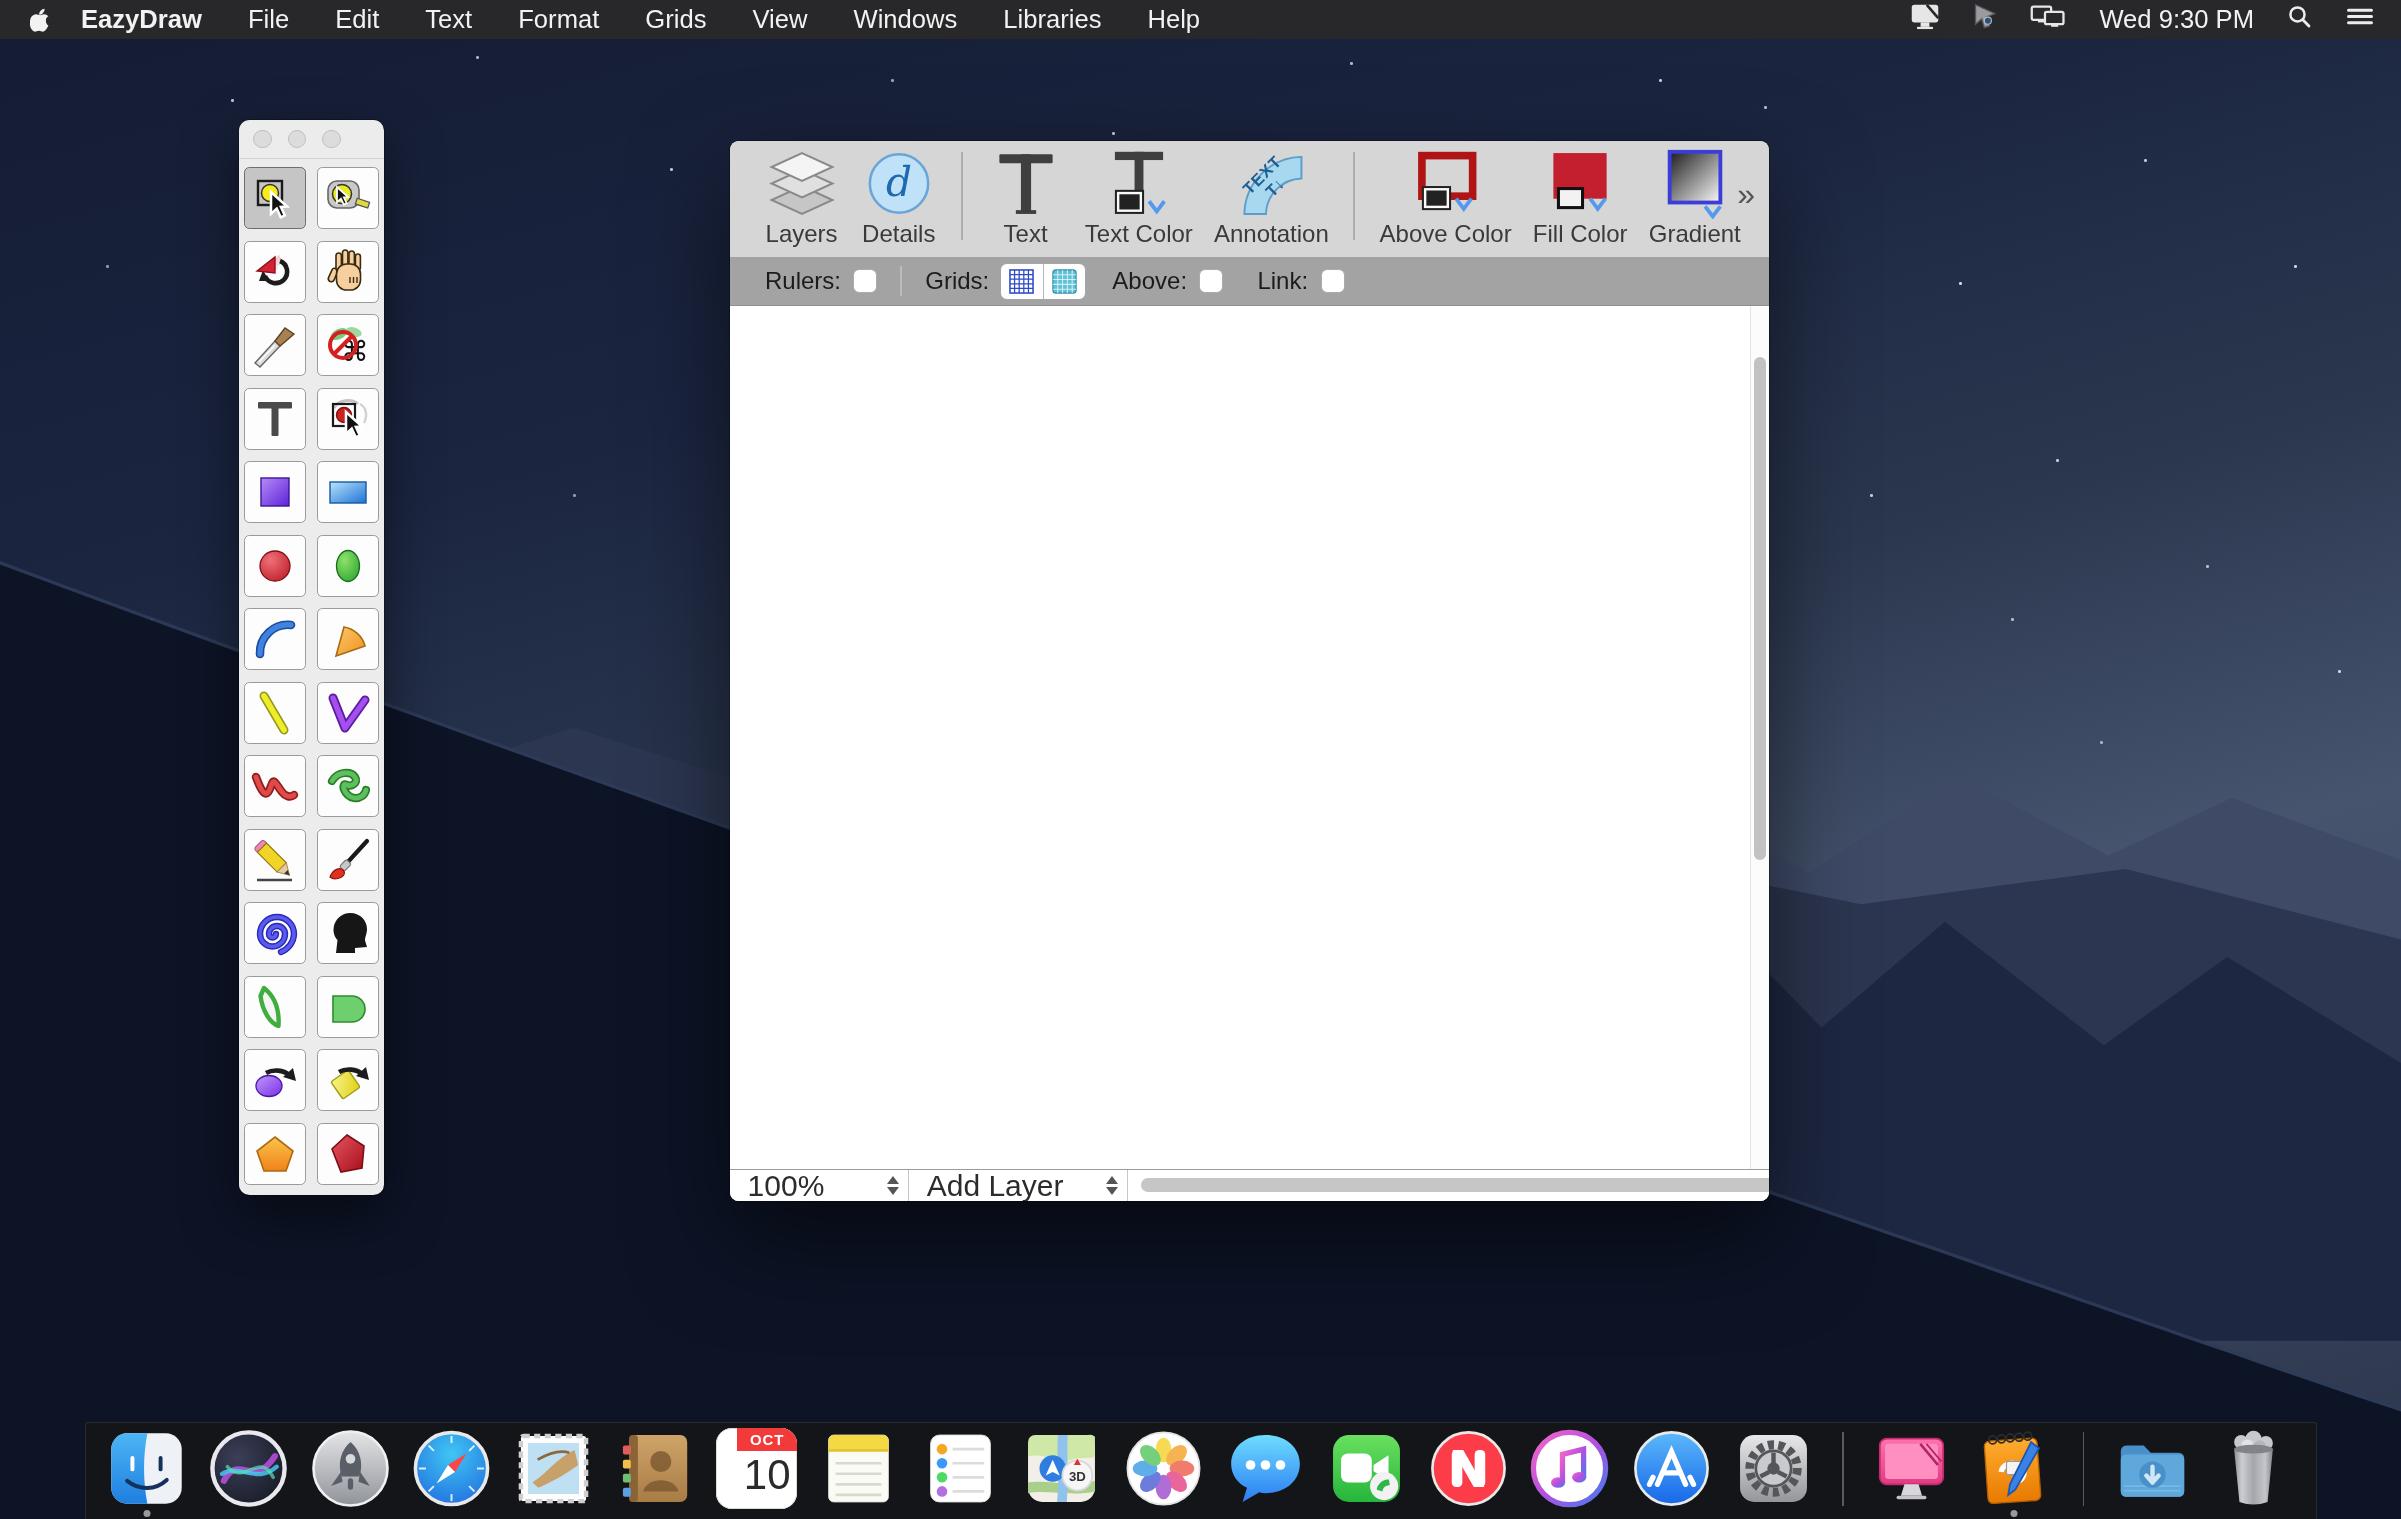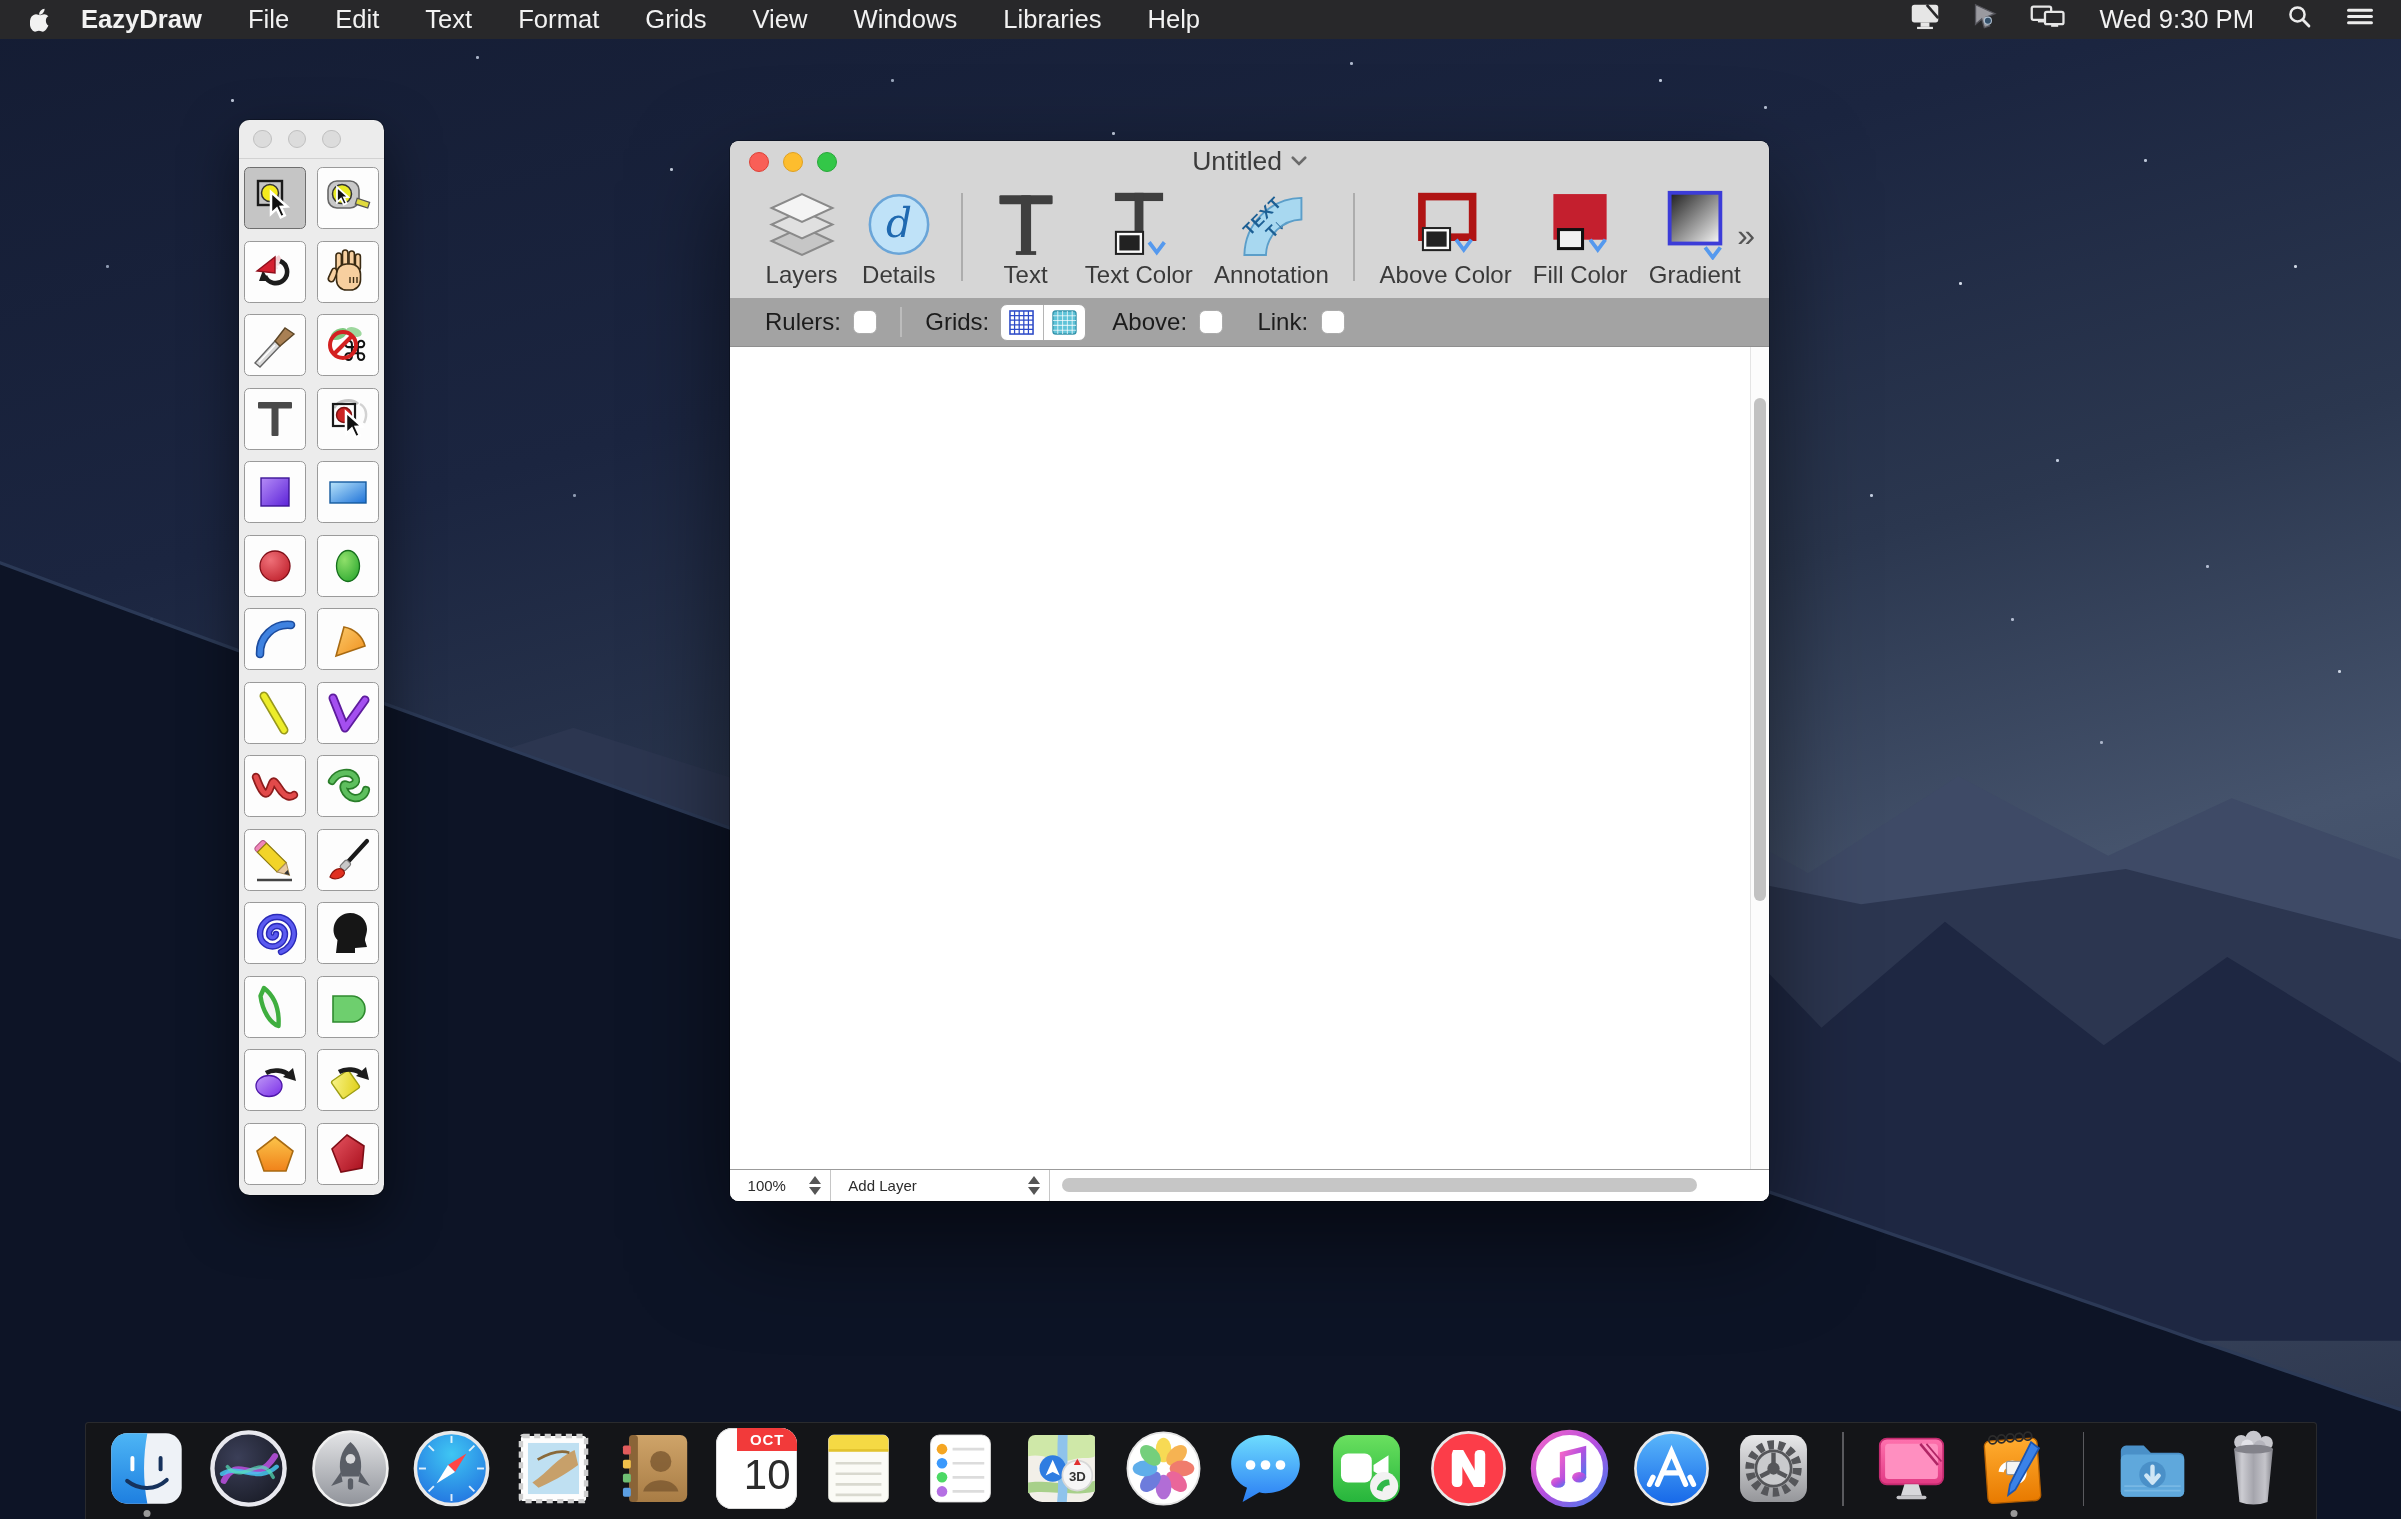"Untitled" div { html: <div> <div> <span></span> <span></span> <span></span> </div> <div> <span>Untitled</span> <svg> <polyline></polyline> </svg> </div> </div> -> none }
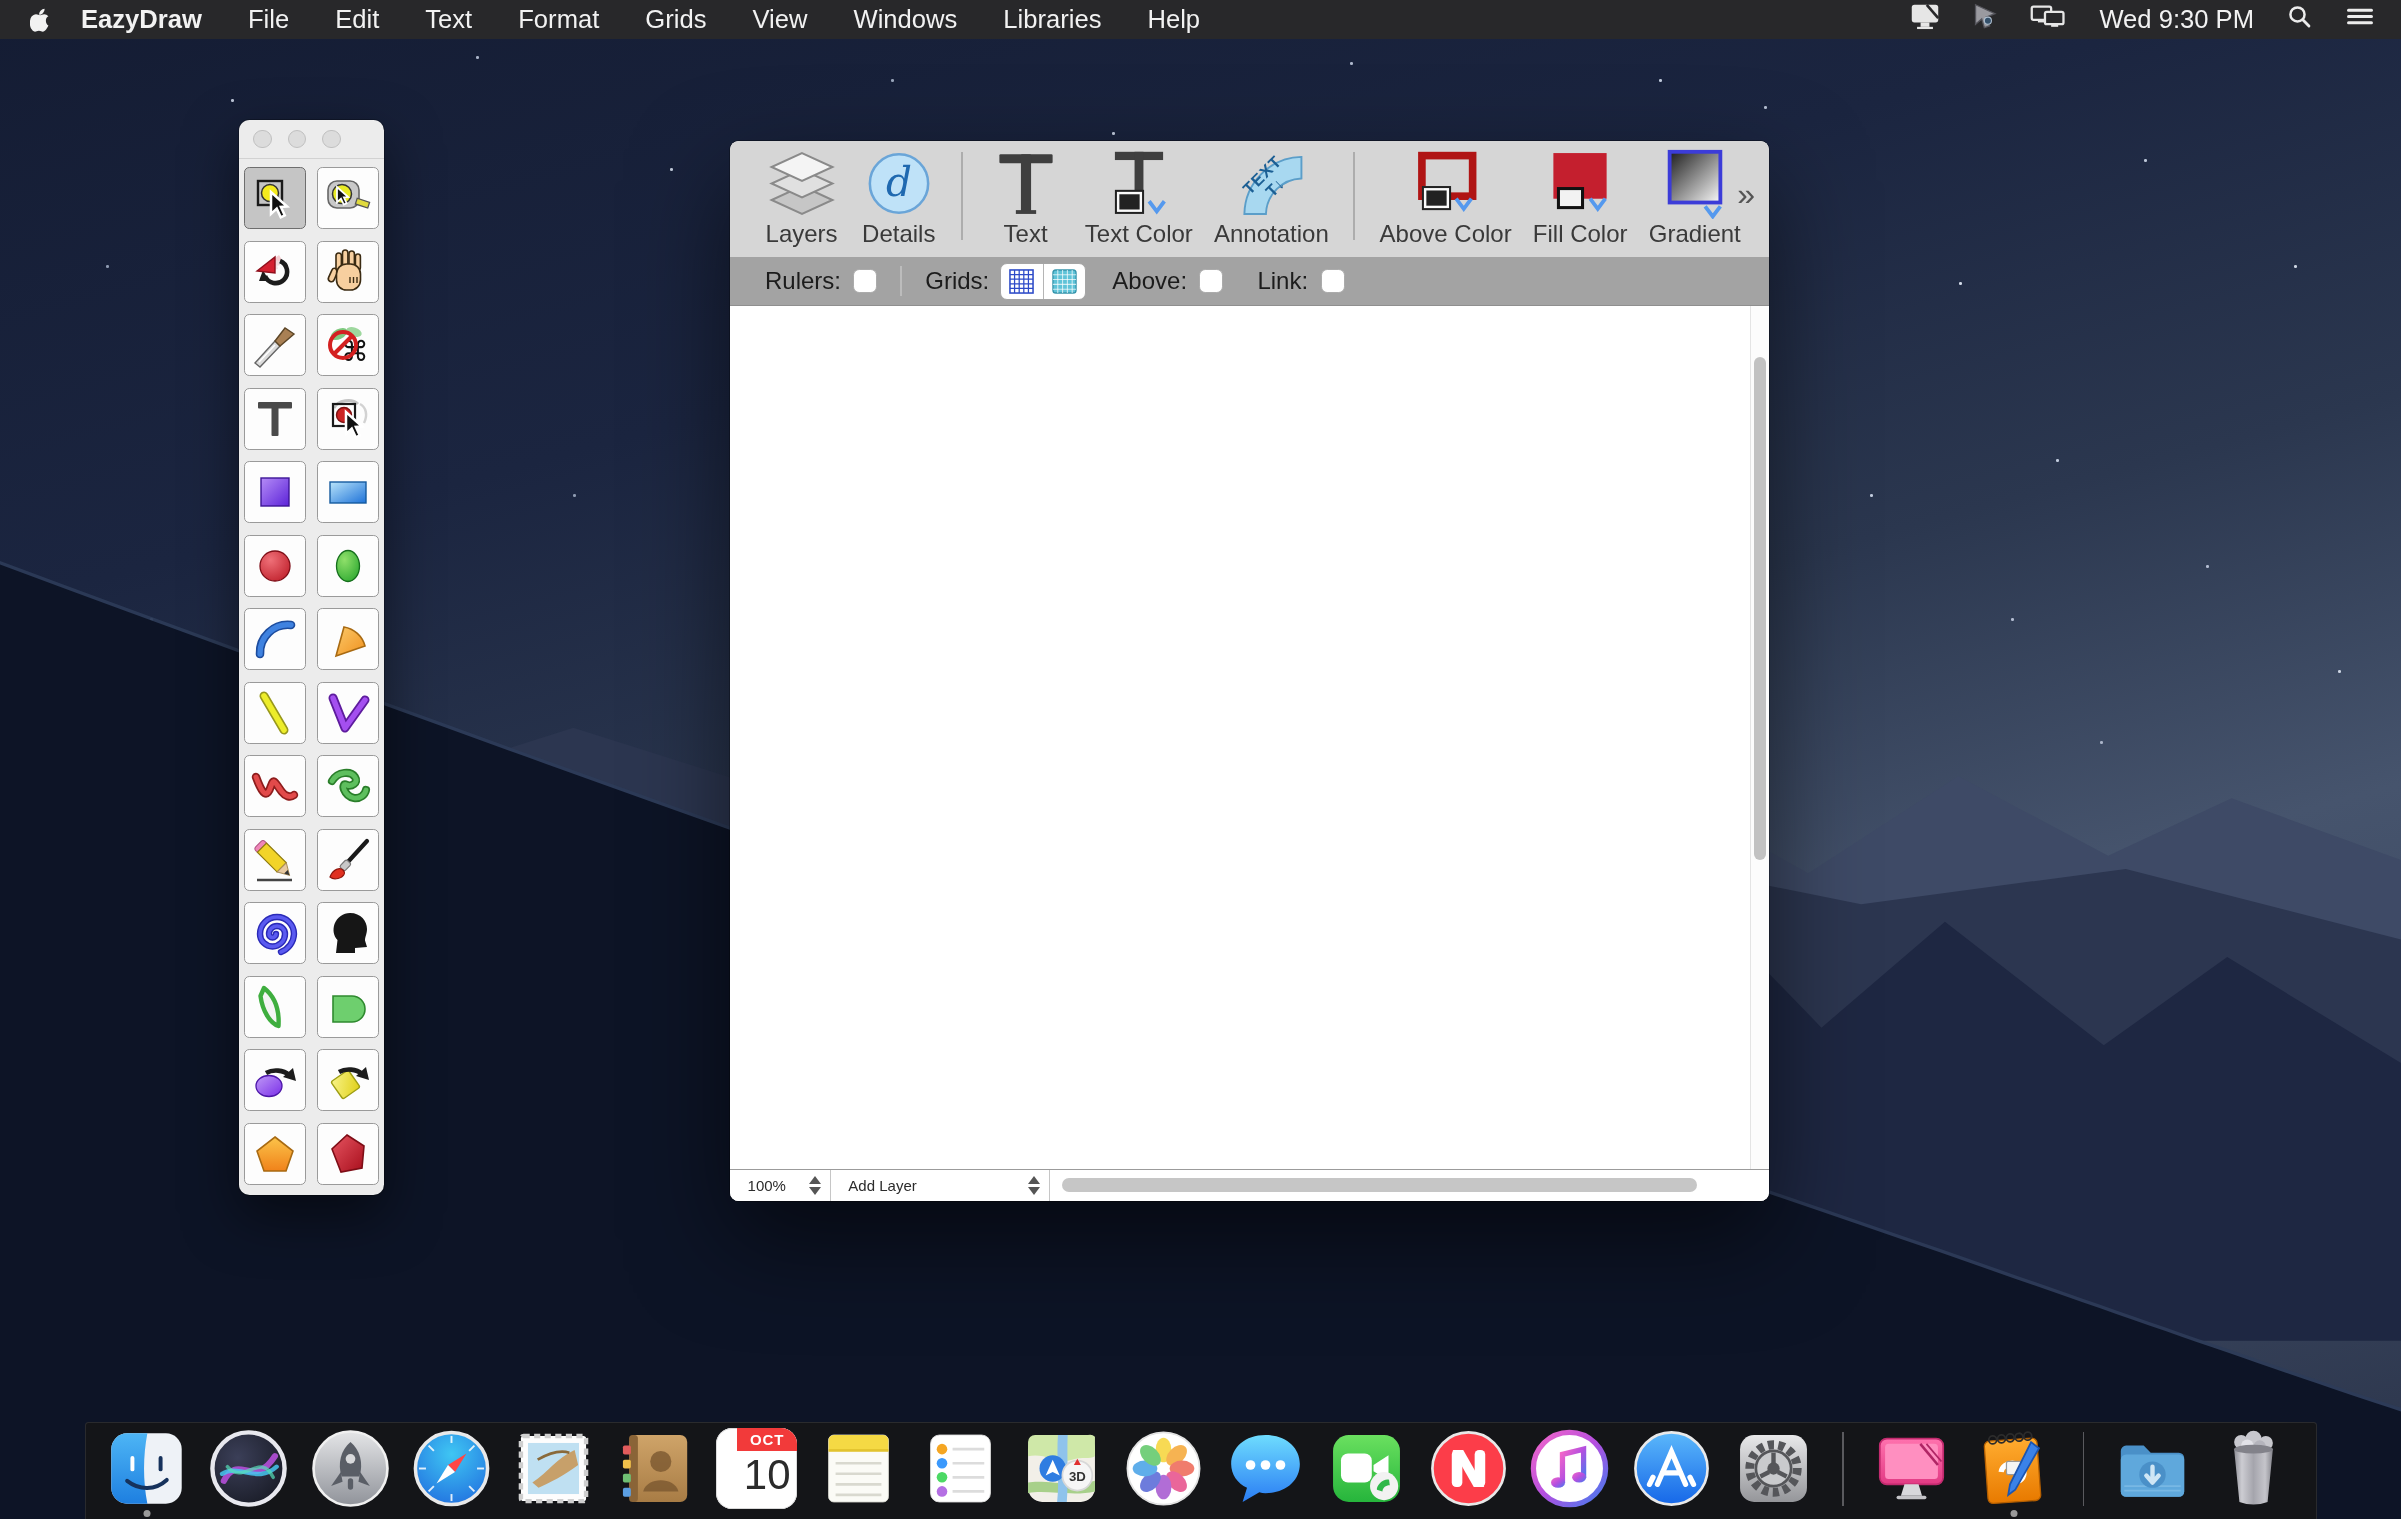"100%" .bb-cell { font-size: 15px -> 30px; gap: none -> 40px }
